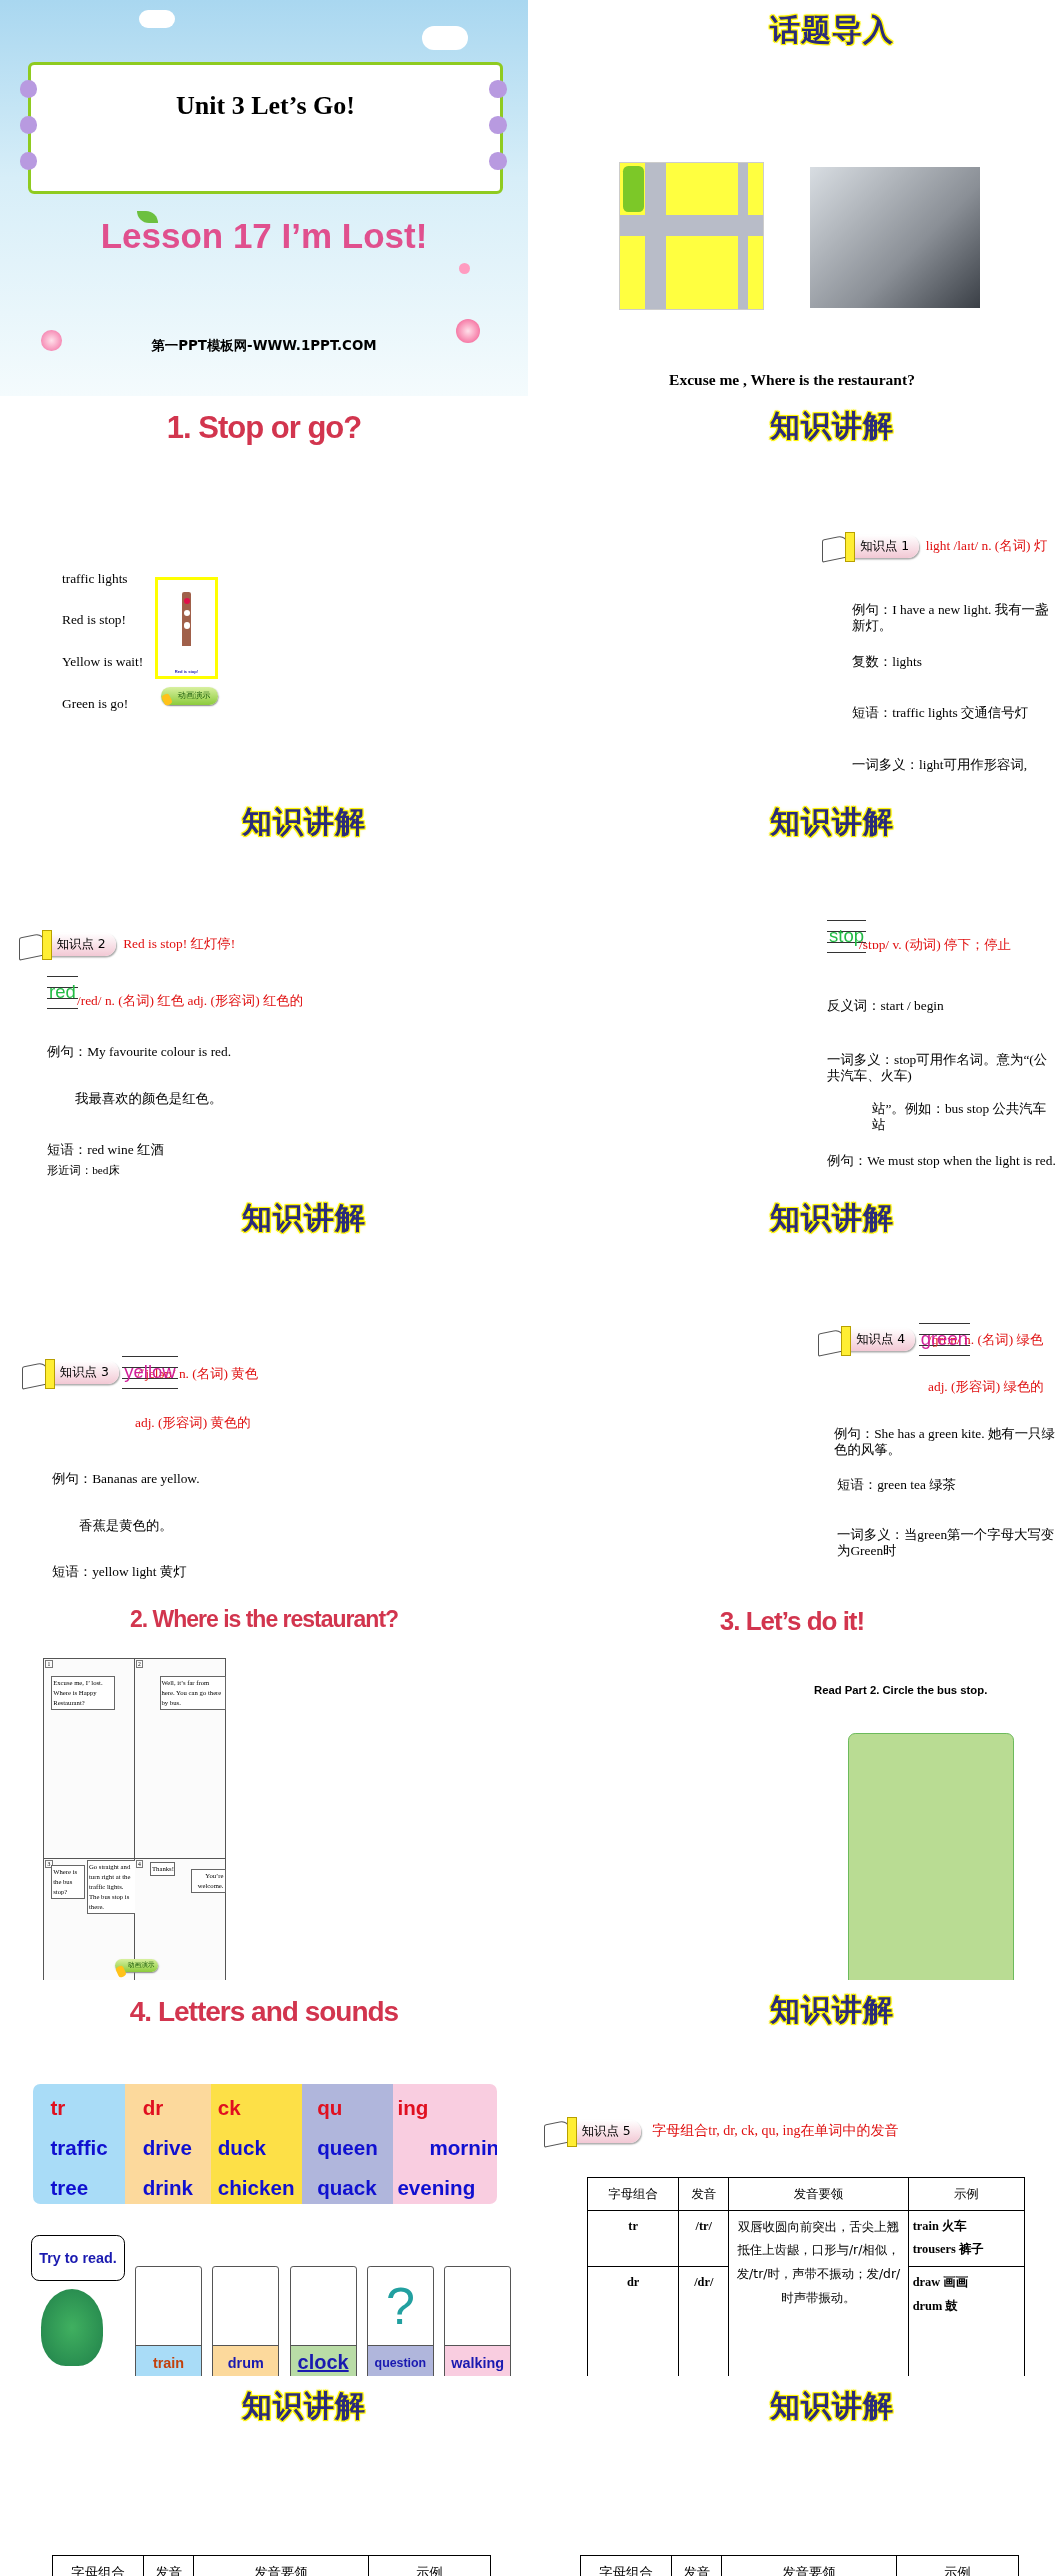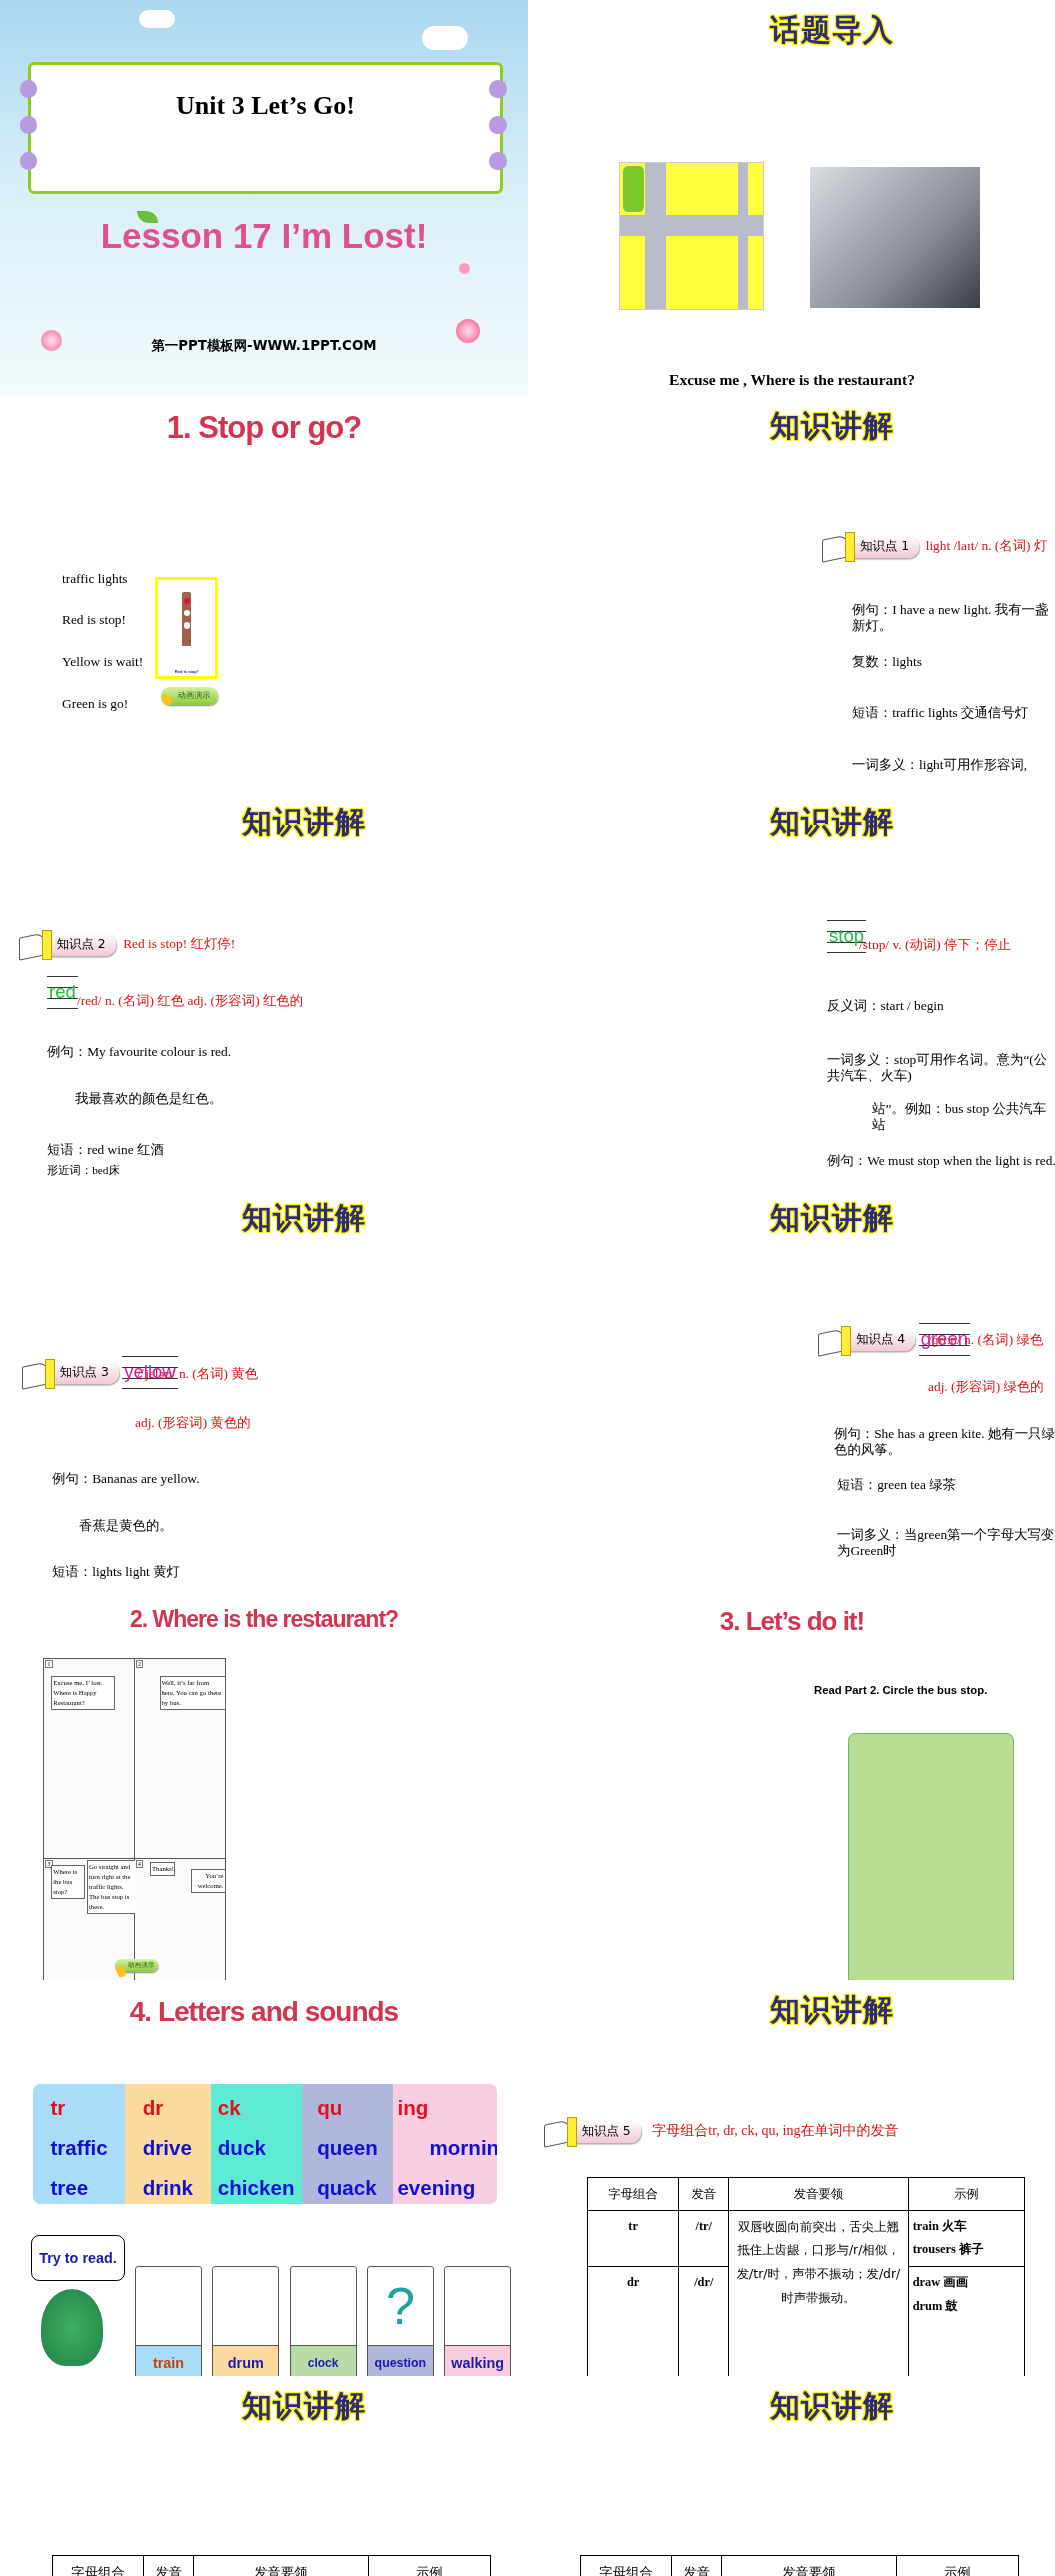"lights light 黄灯" span { text: lights -> yellow }
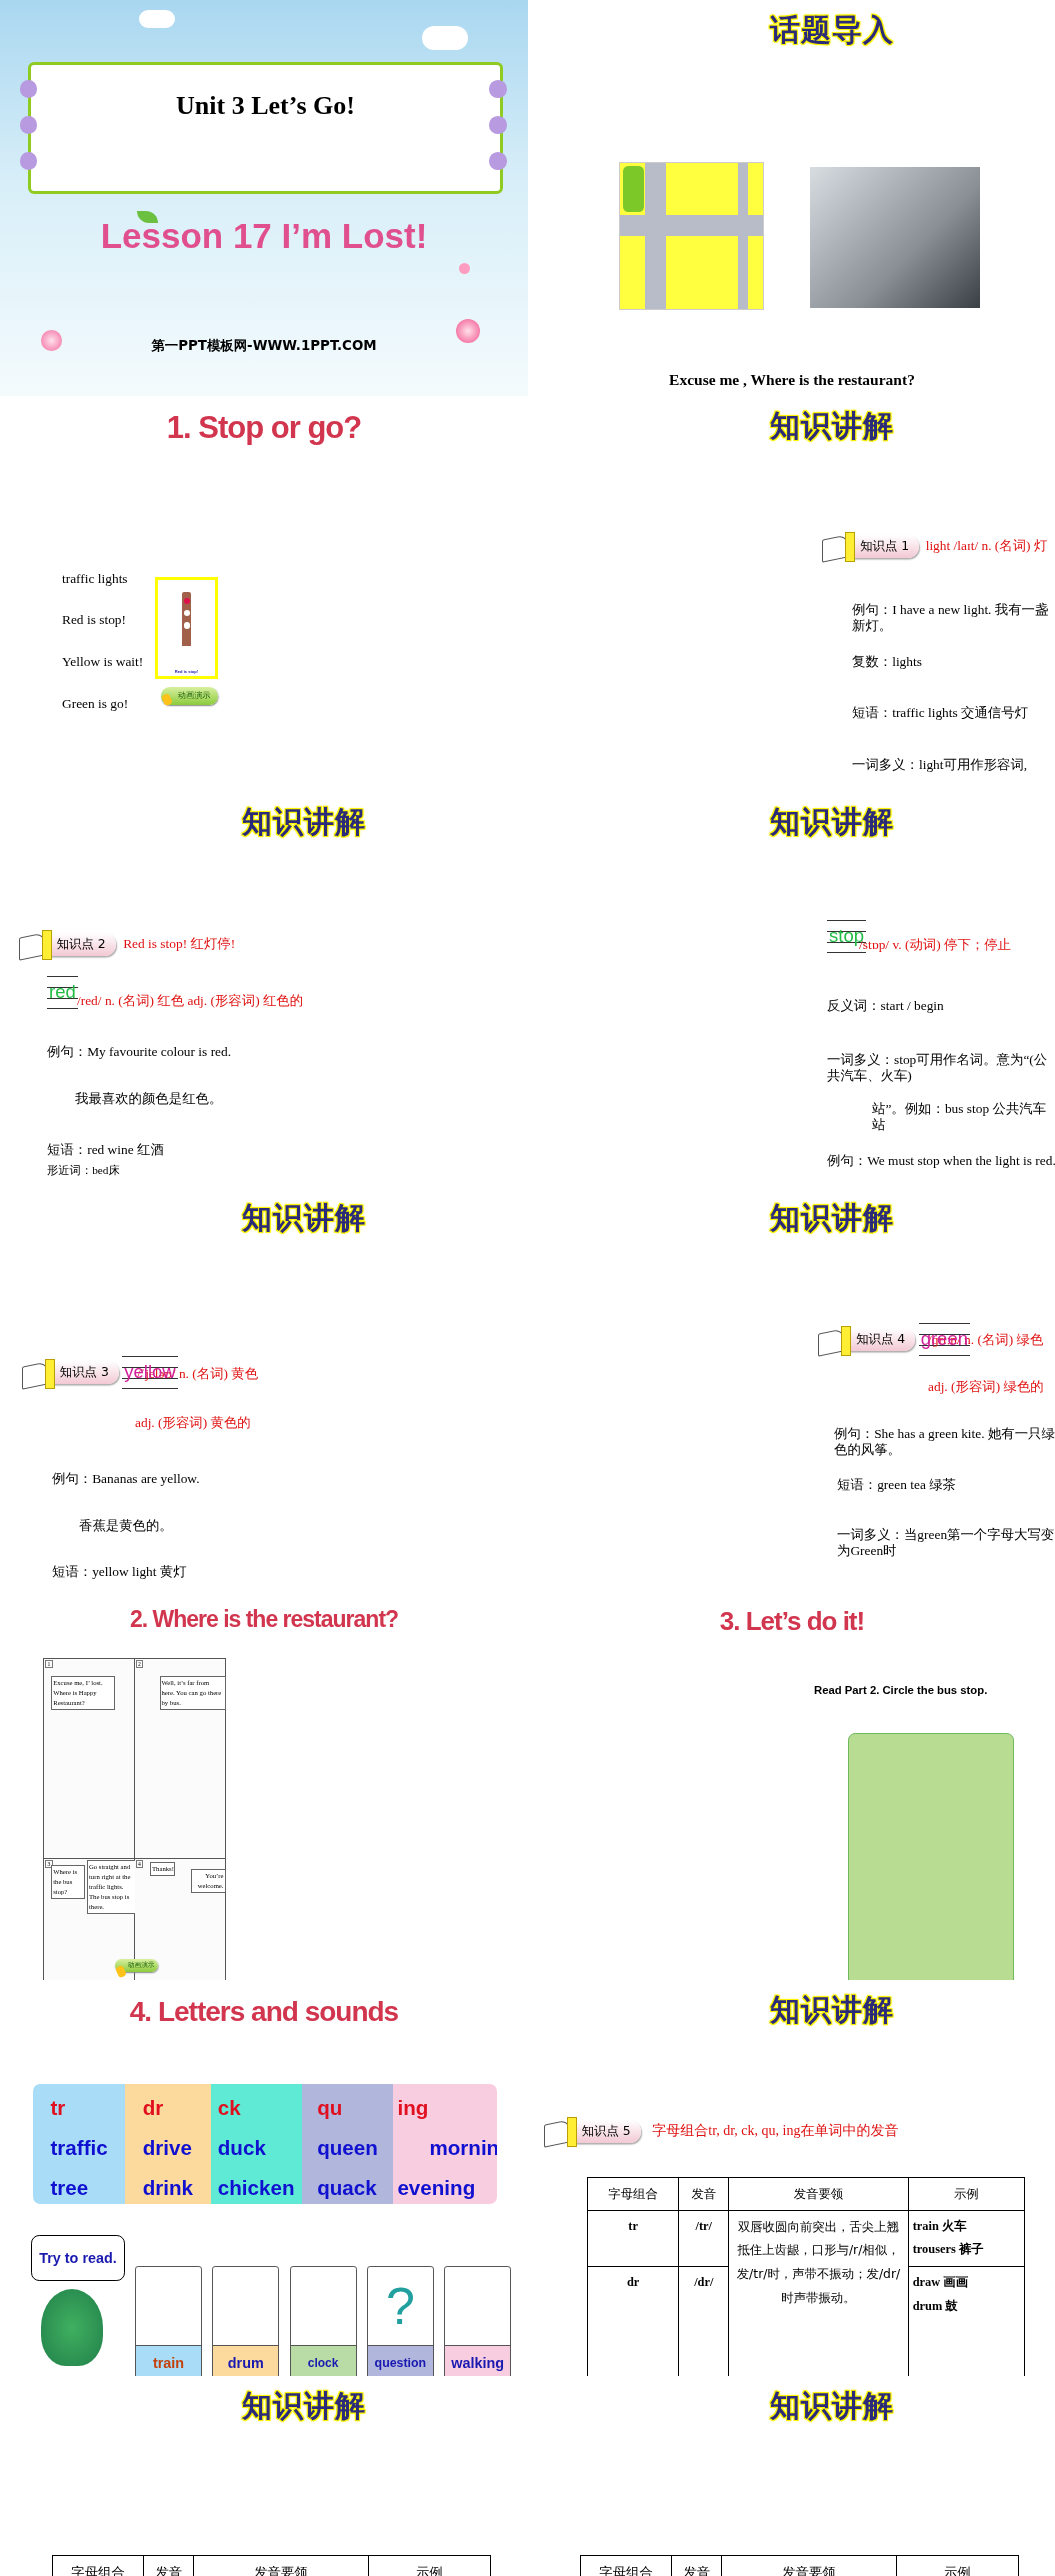"ck" div { background: #5eead4 -> #fde047 }
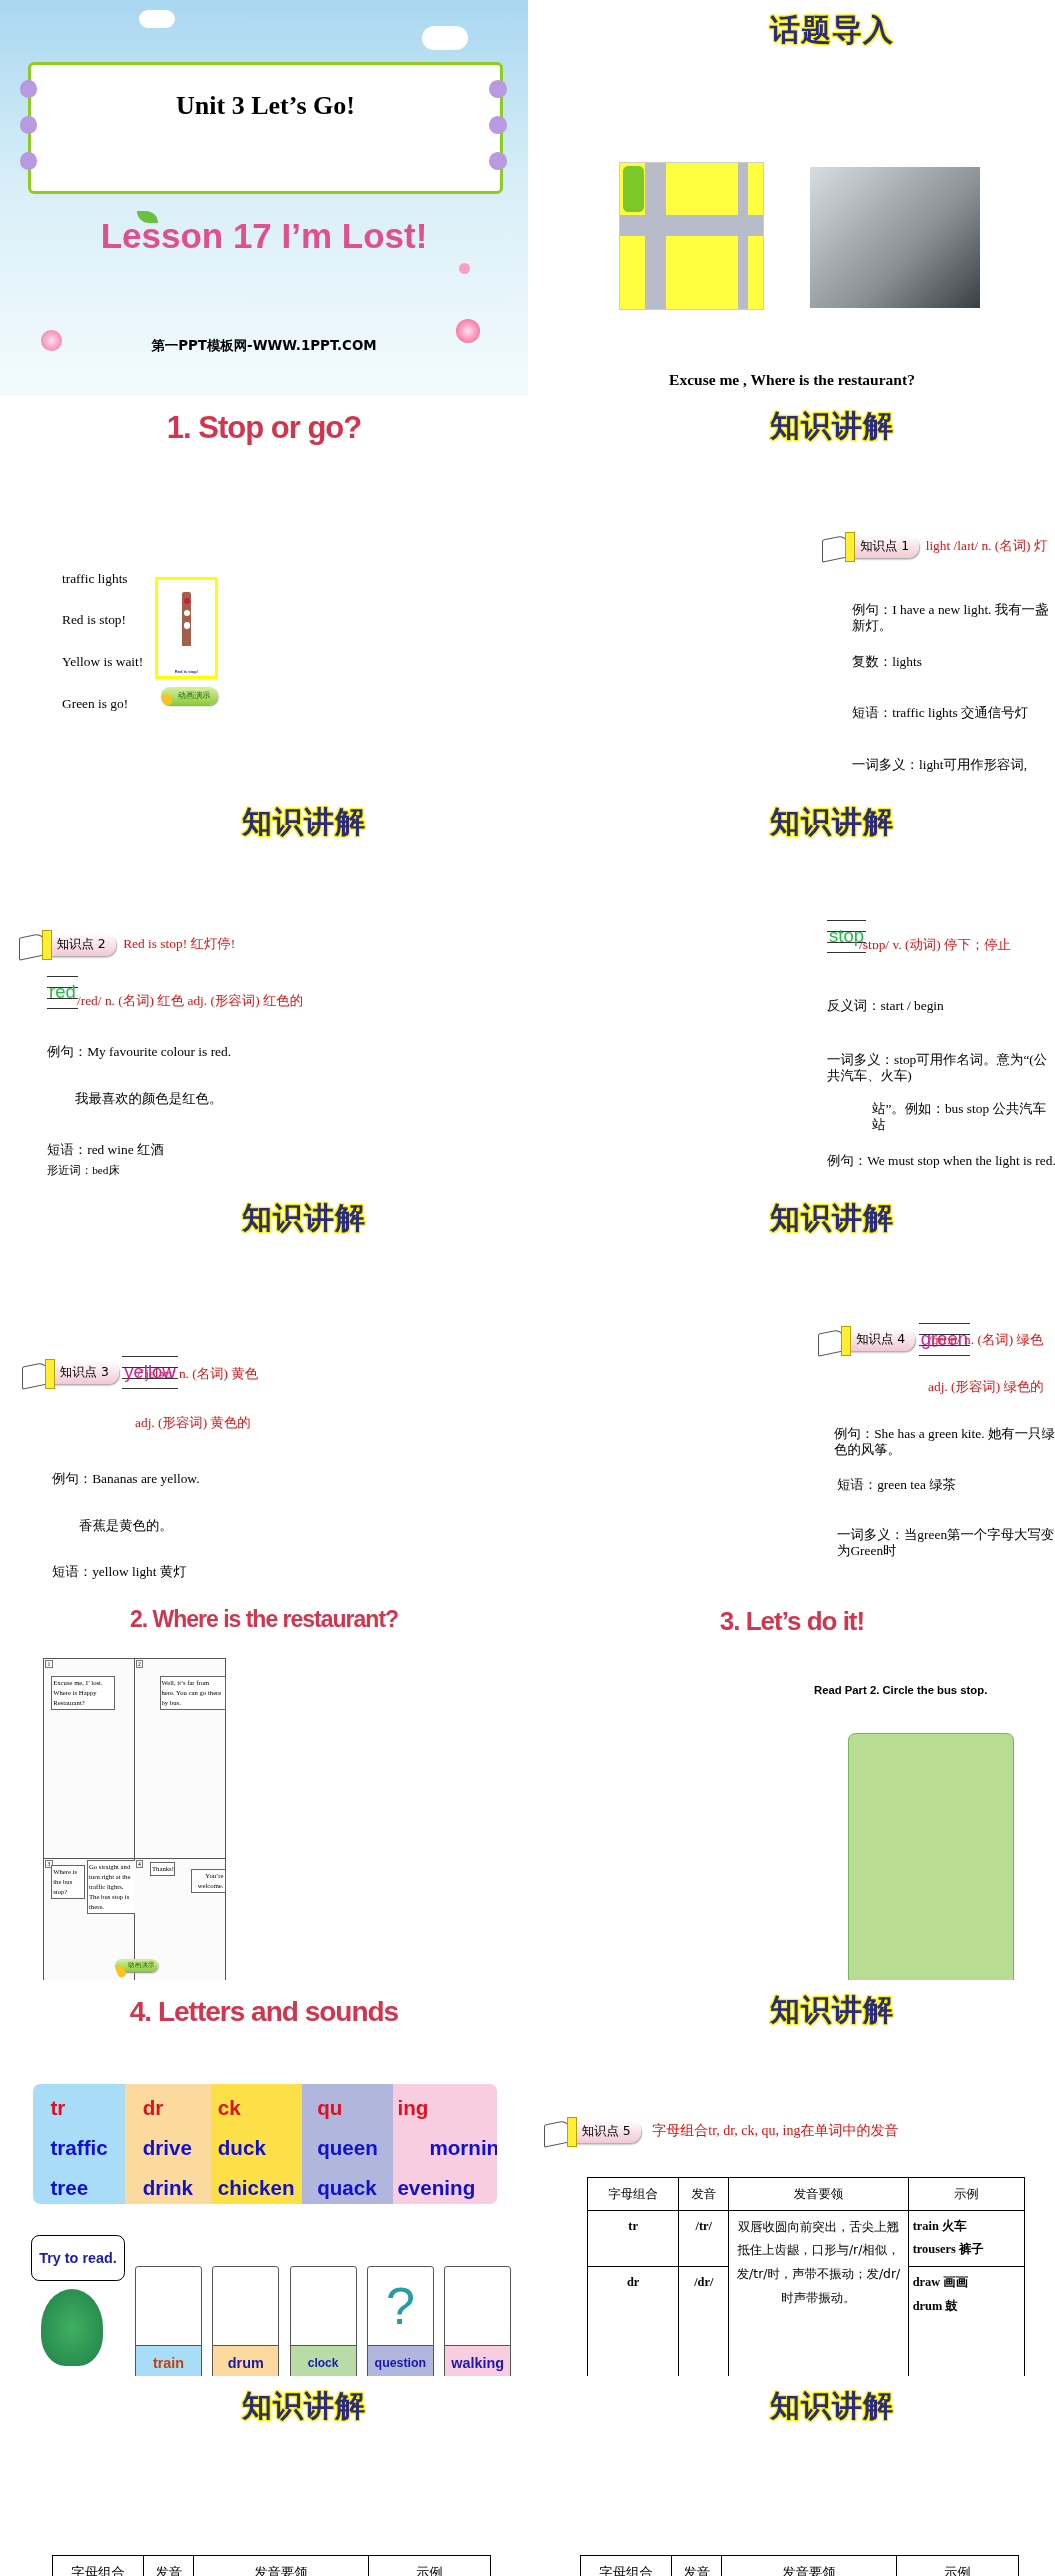"clock" div { font-size: 12px -> 20px; text-decoration: none -> underline }
